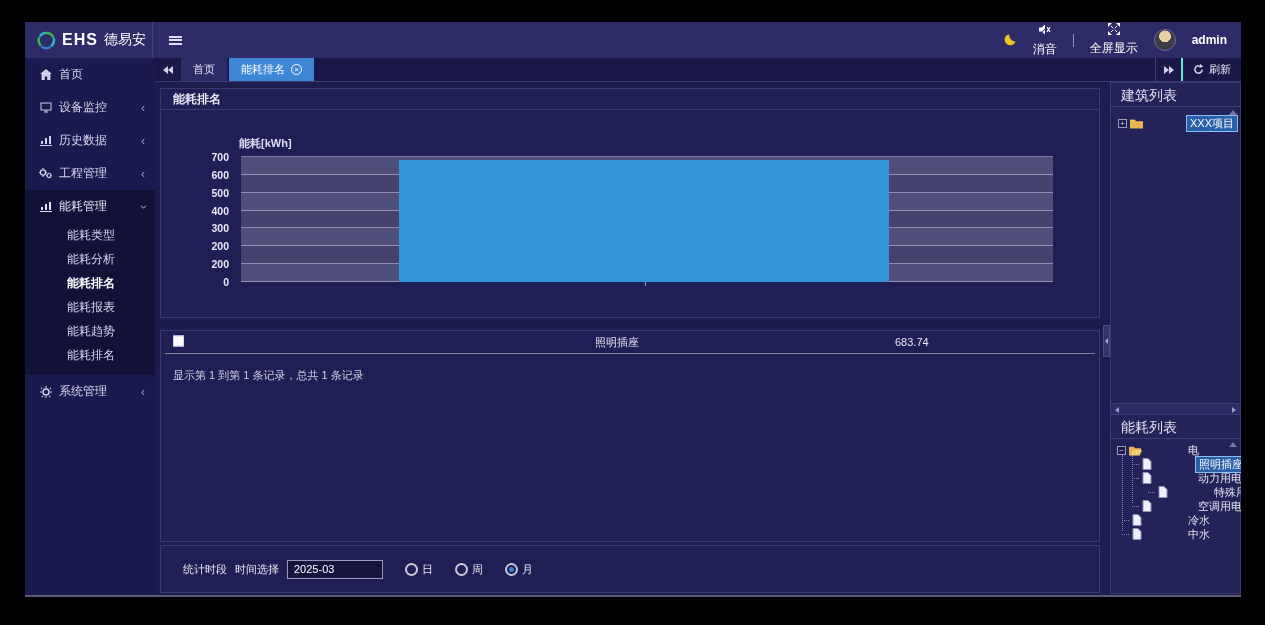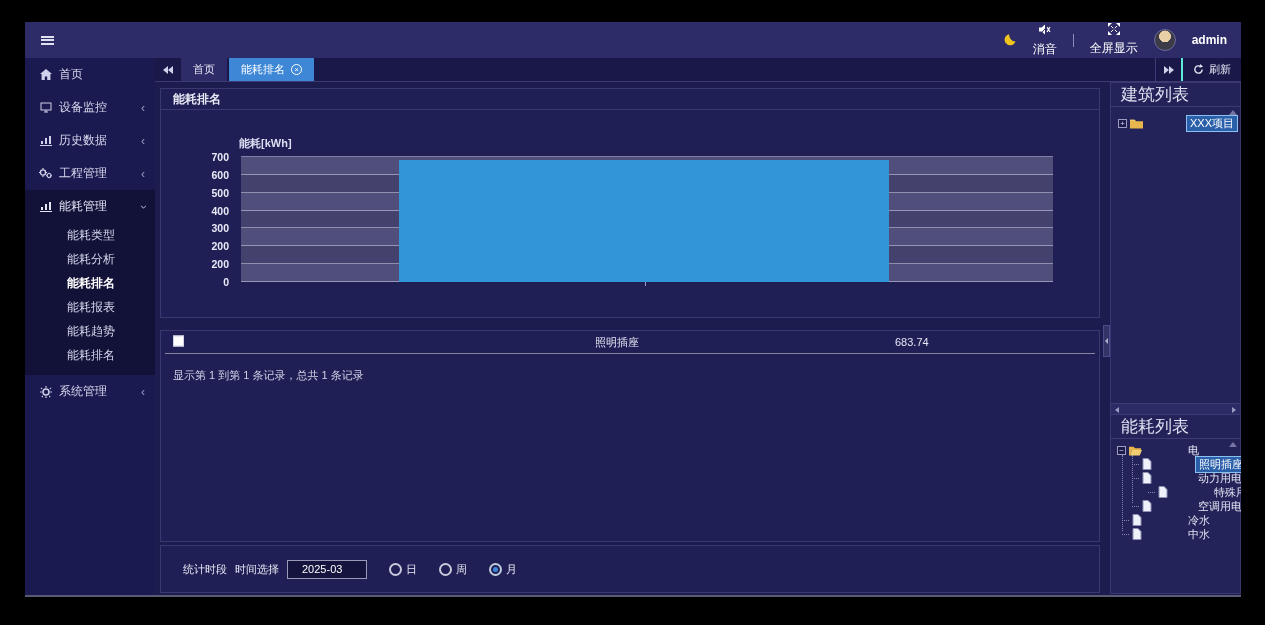"EHS" div.logo { html: none -> <div> <span> <svg> <path></path> <path></path> <path></path> <path></path> <path></path> </svg> </span> <span>EHS</span> <span>德易安</span> </div> }
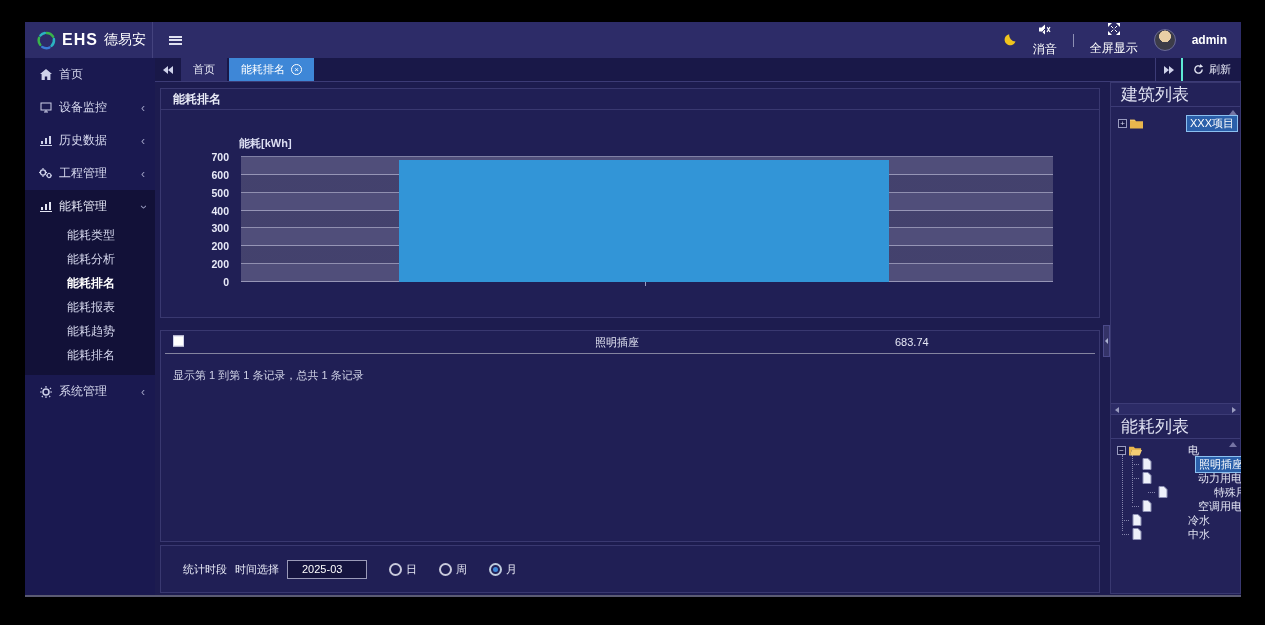"建筑列表" .rp-title { font-size: 17px -> 14px }
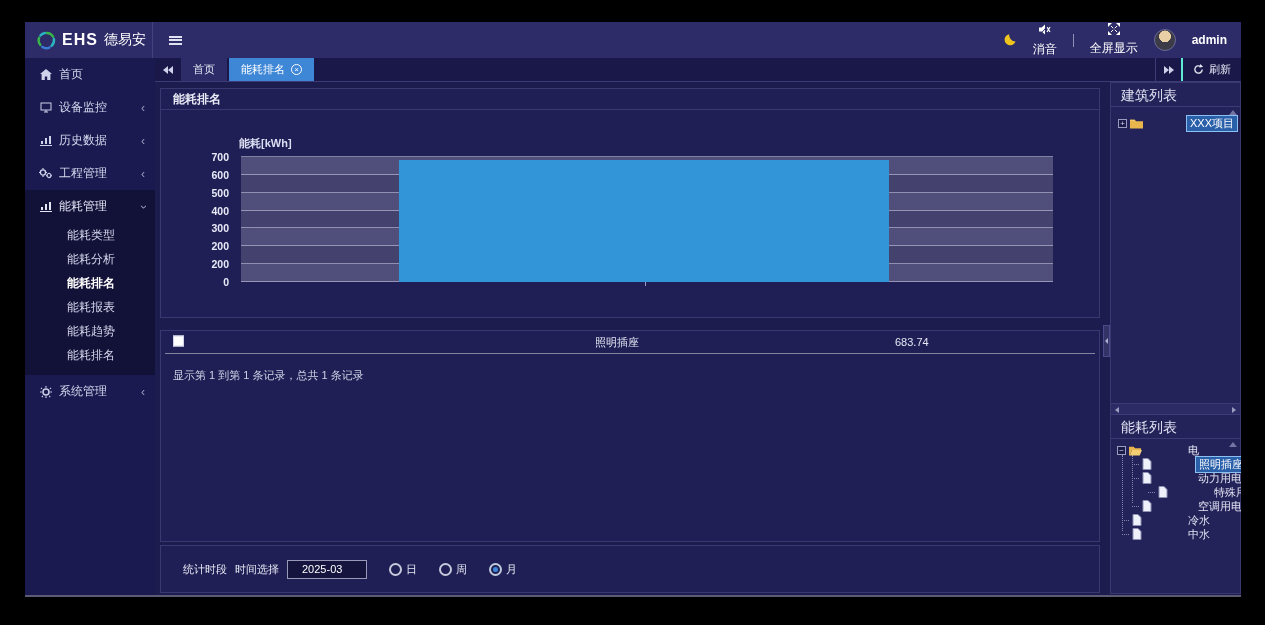"2025-03" .tb-input { padding: 0 14px -> 0 6px; width: 80px -> 96px }
